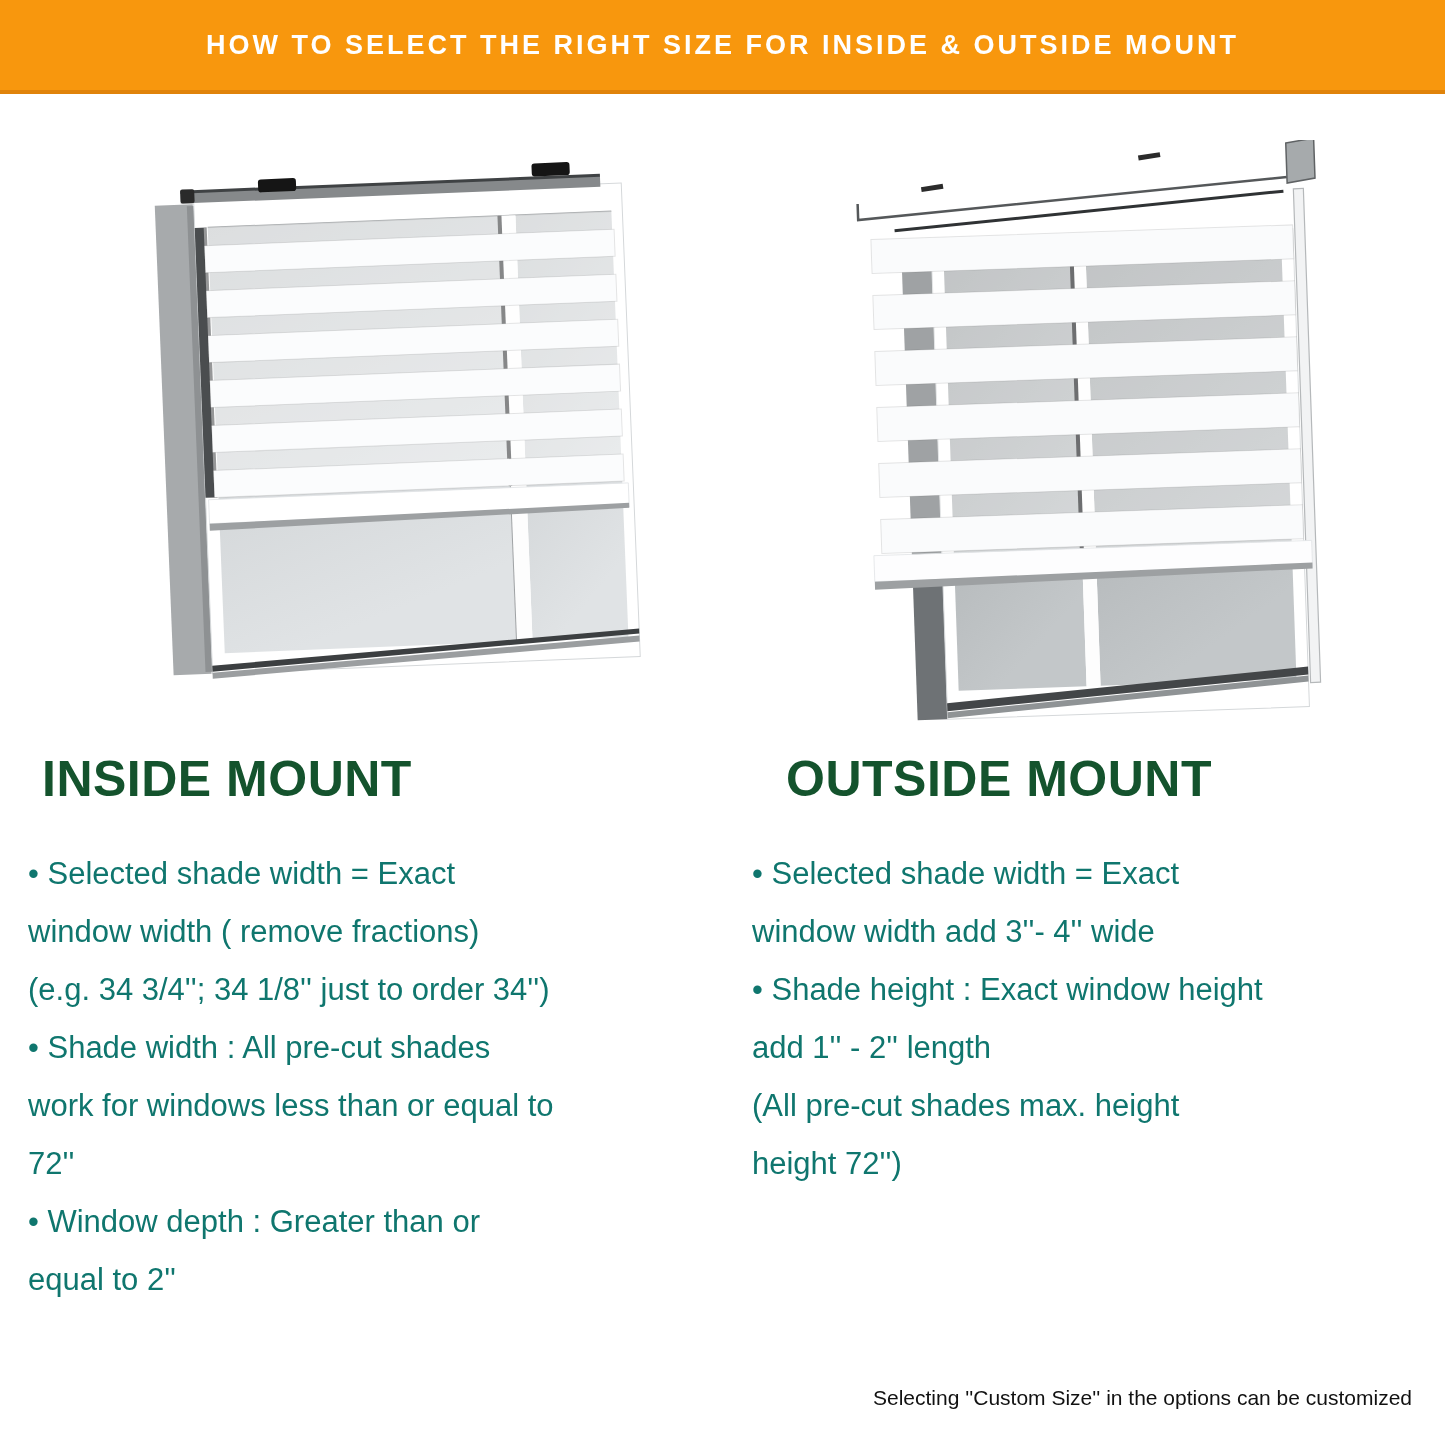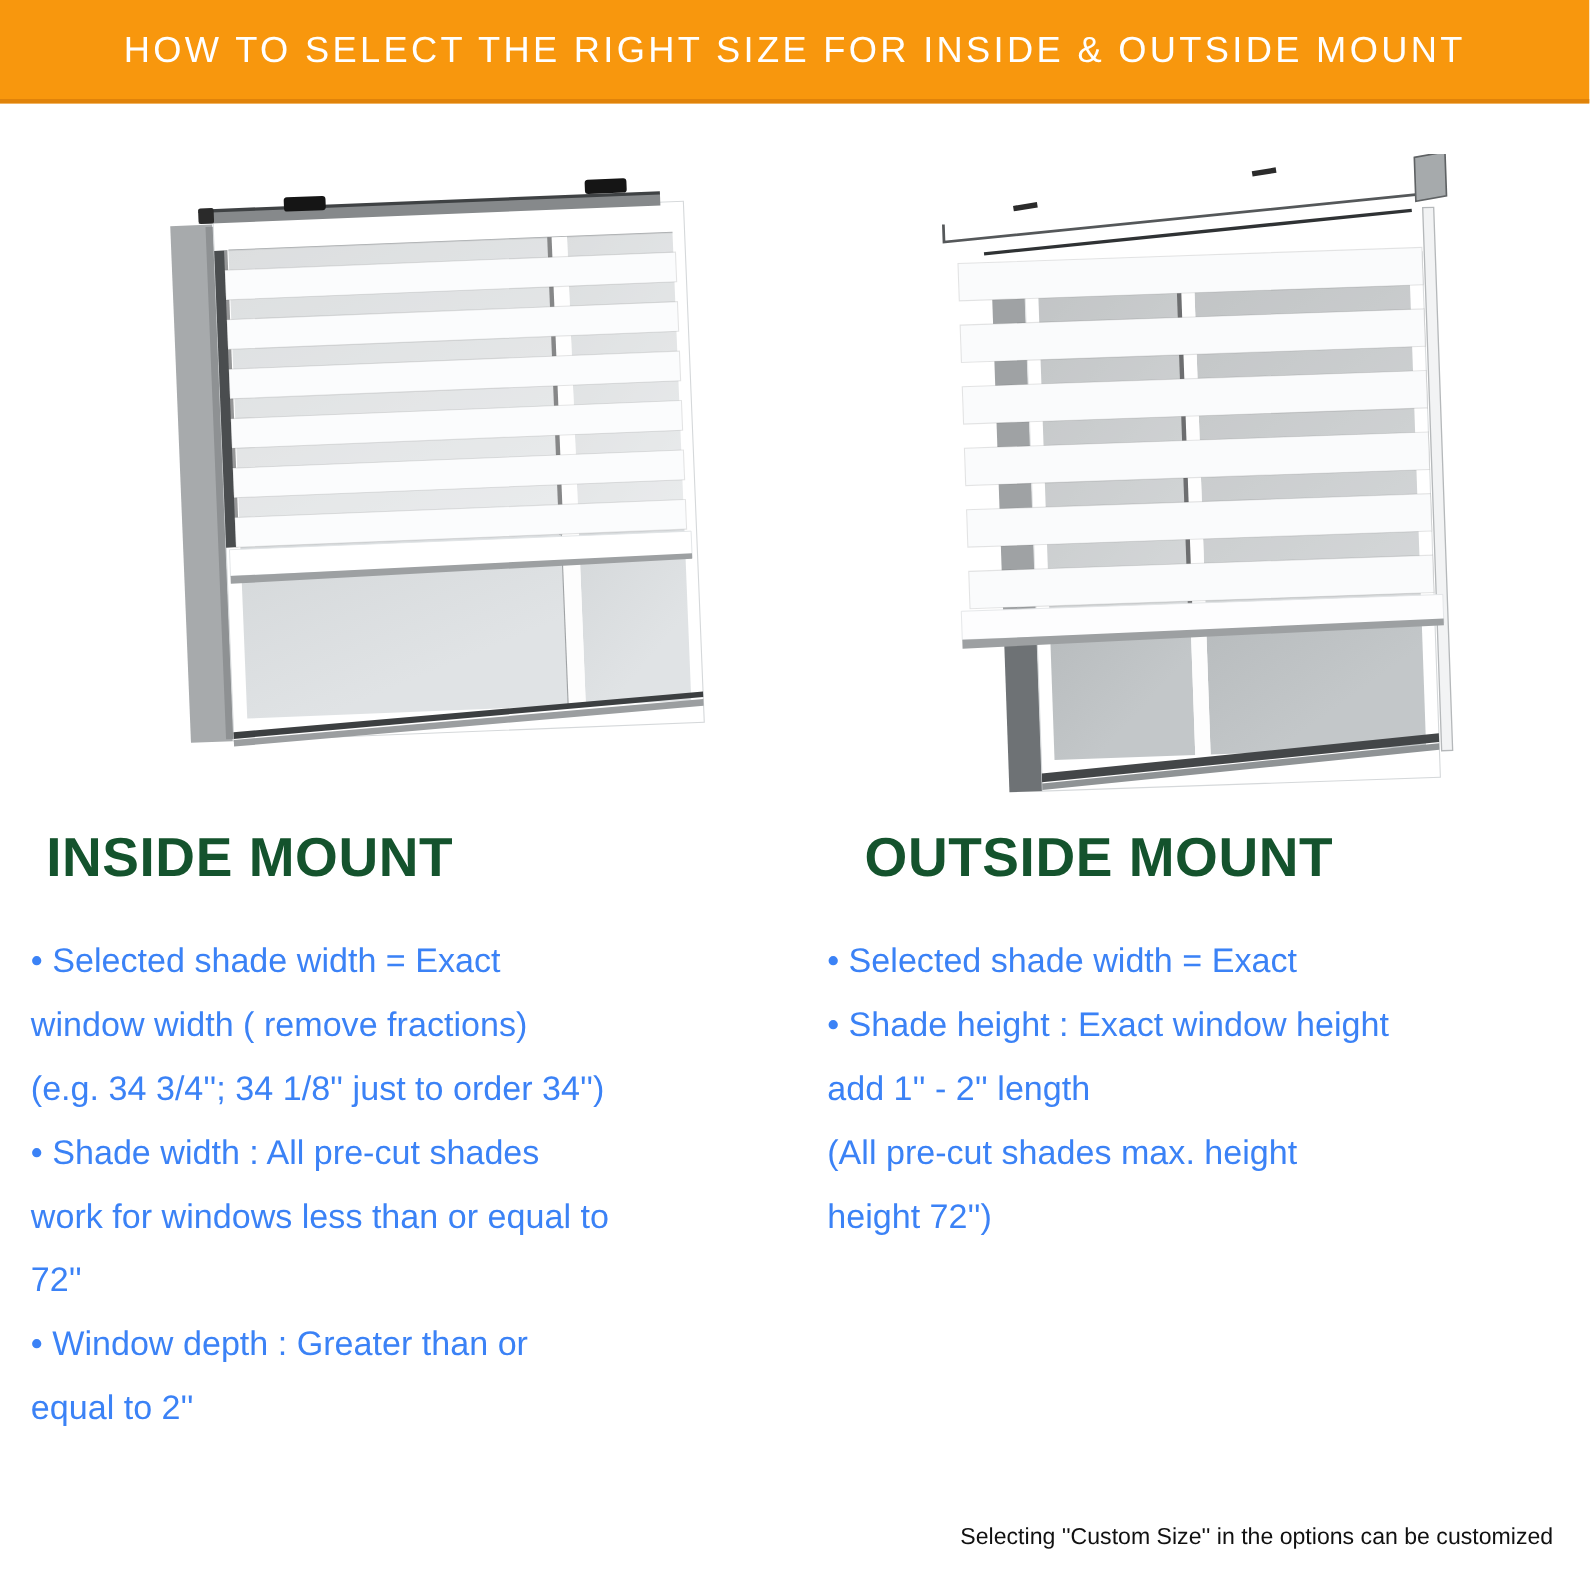"HOW TO SELECT THE RIGHT" .banner h1 { font-size: 33px -> 27px; font-weight: normal -> bold }
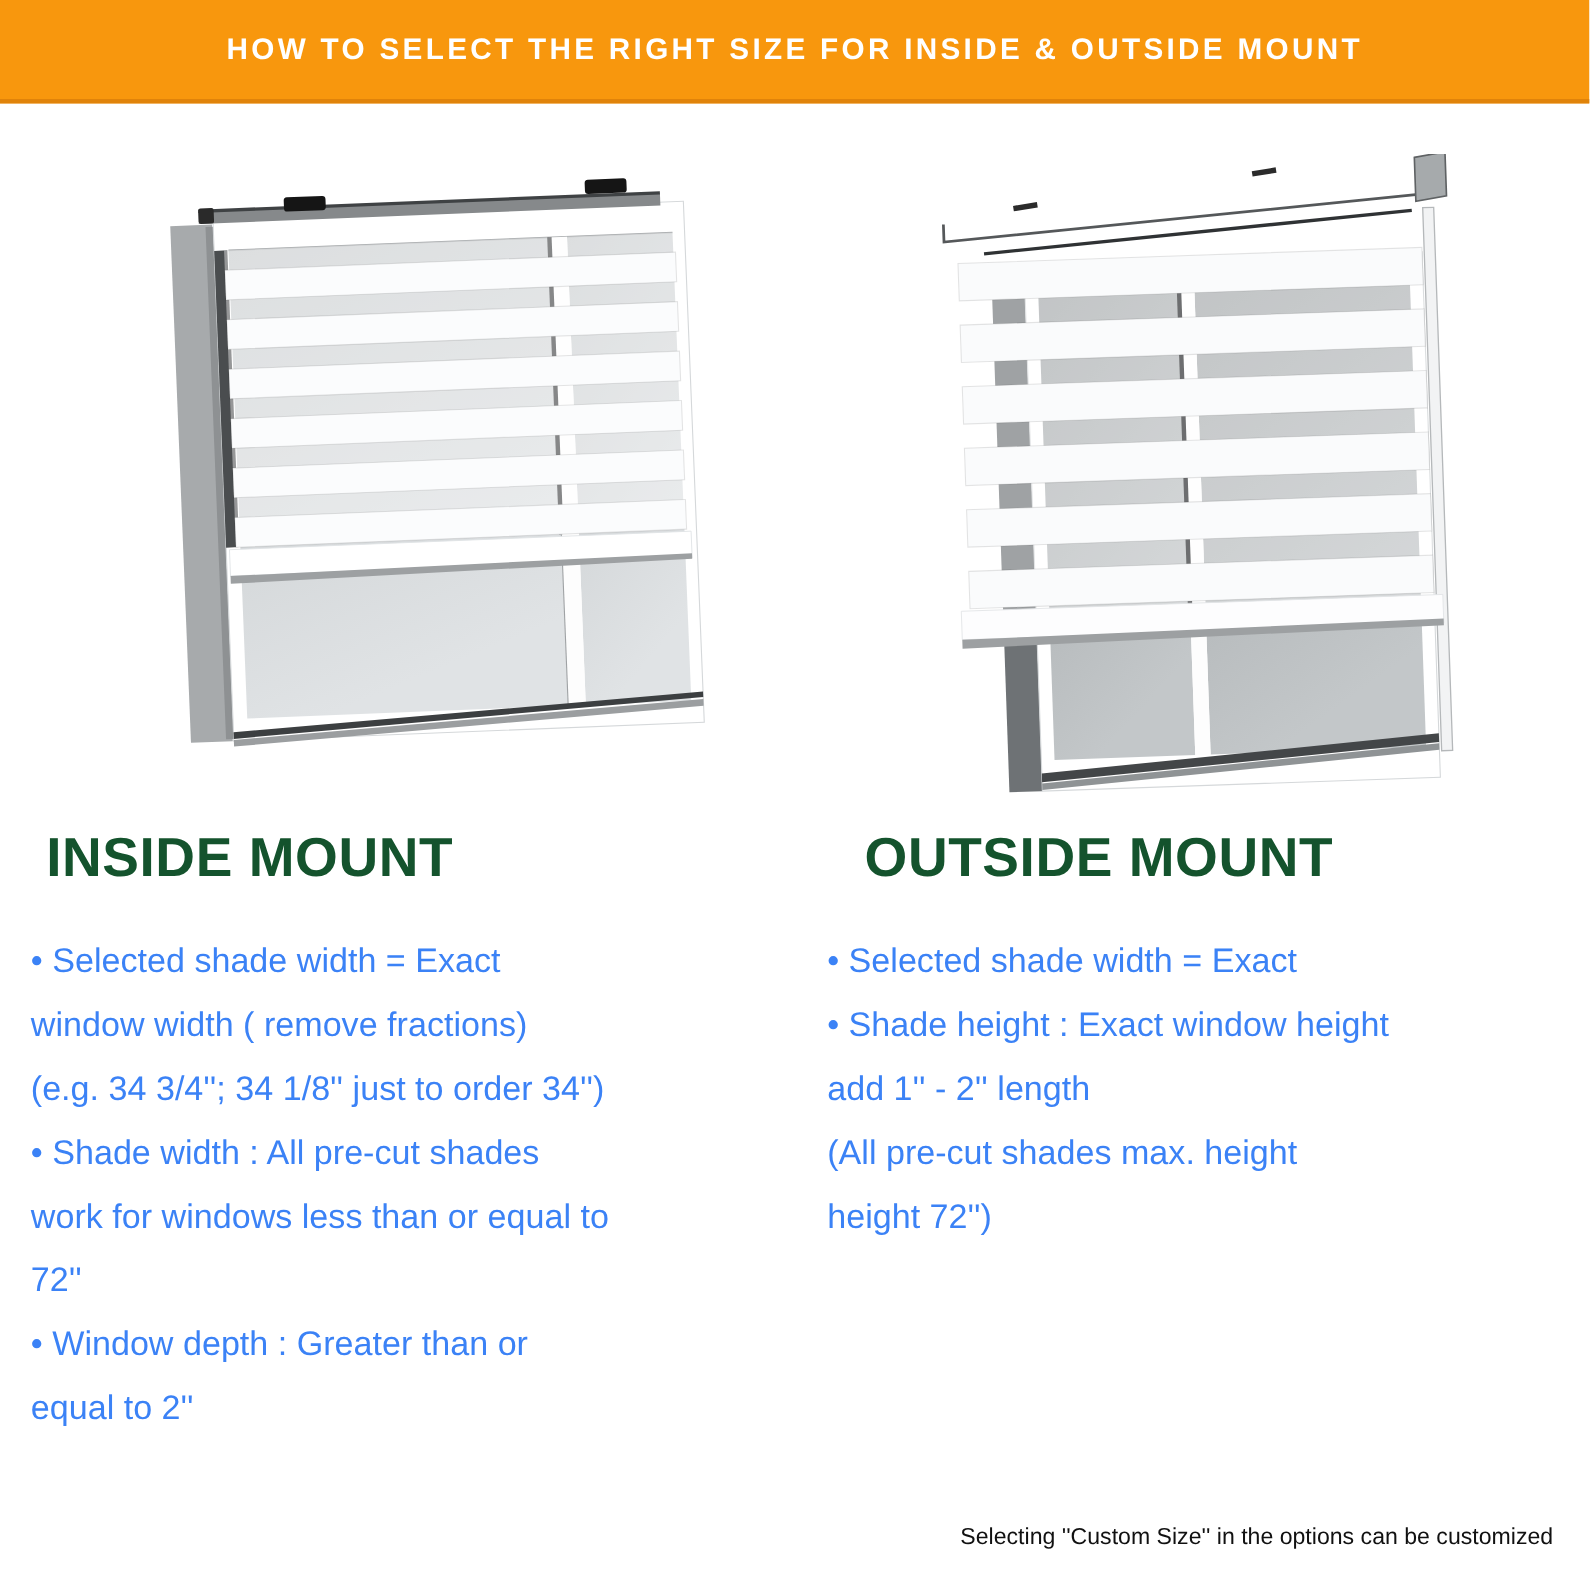"• Selected shade width =" .spec-line { color: #3b82f6 -> #0f766e }
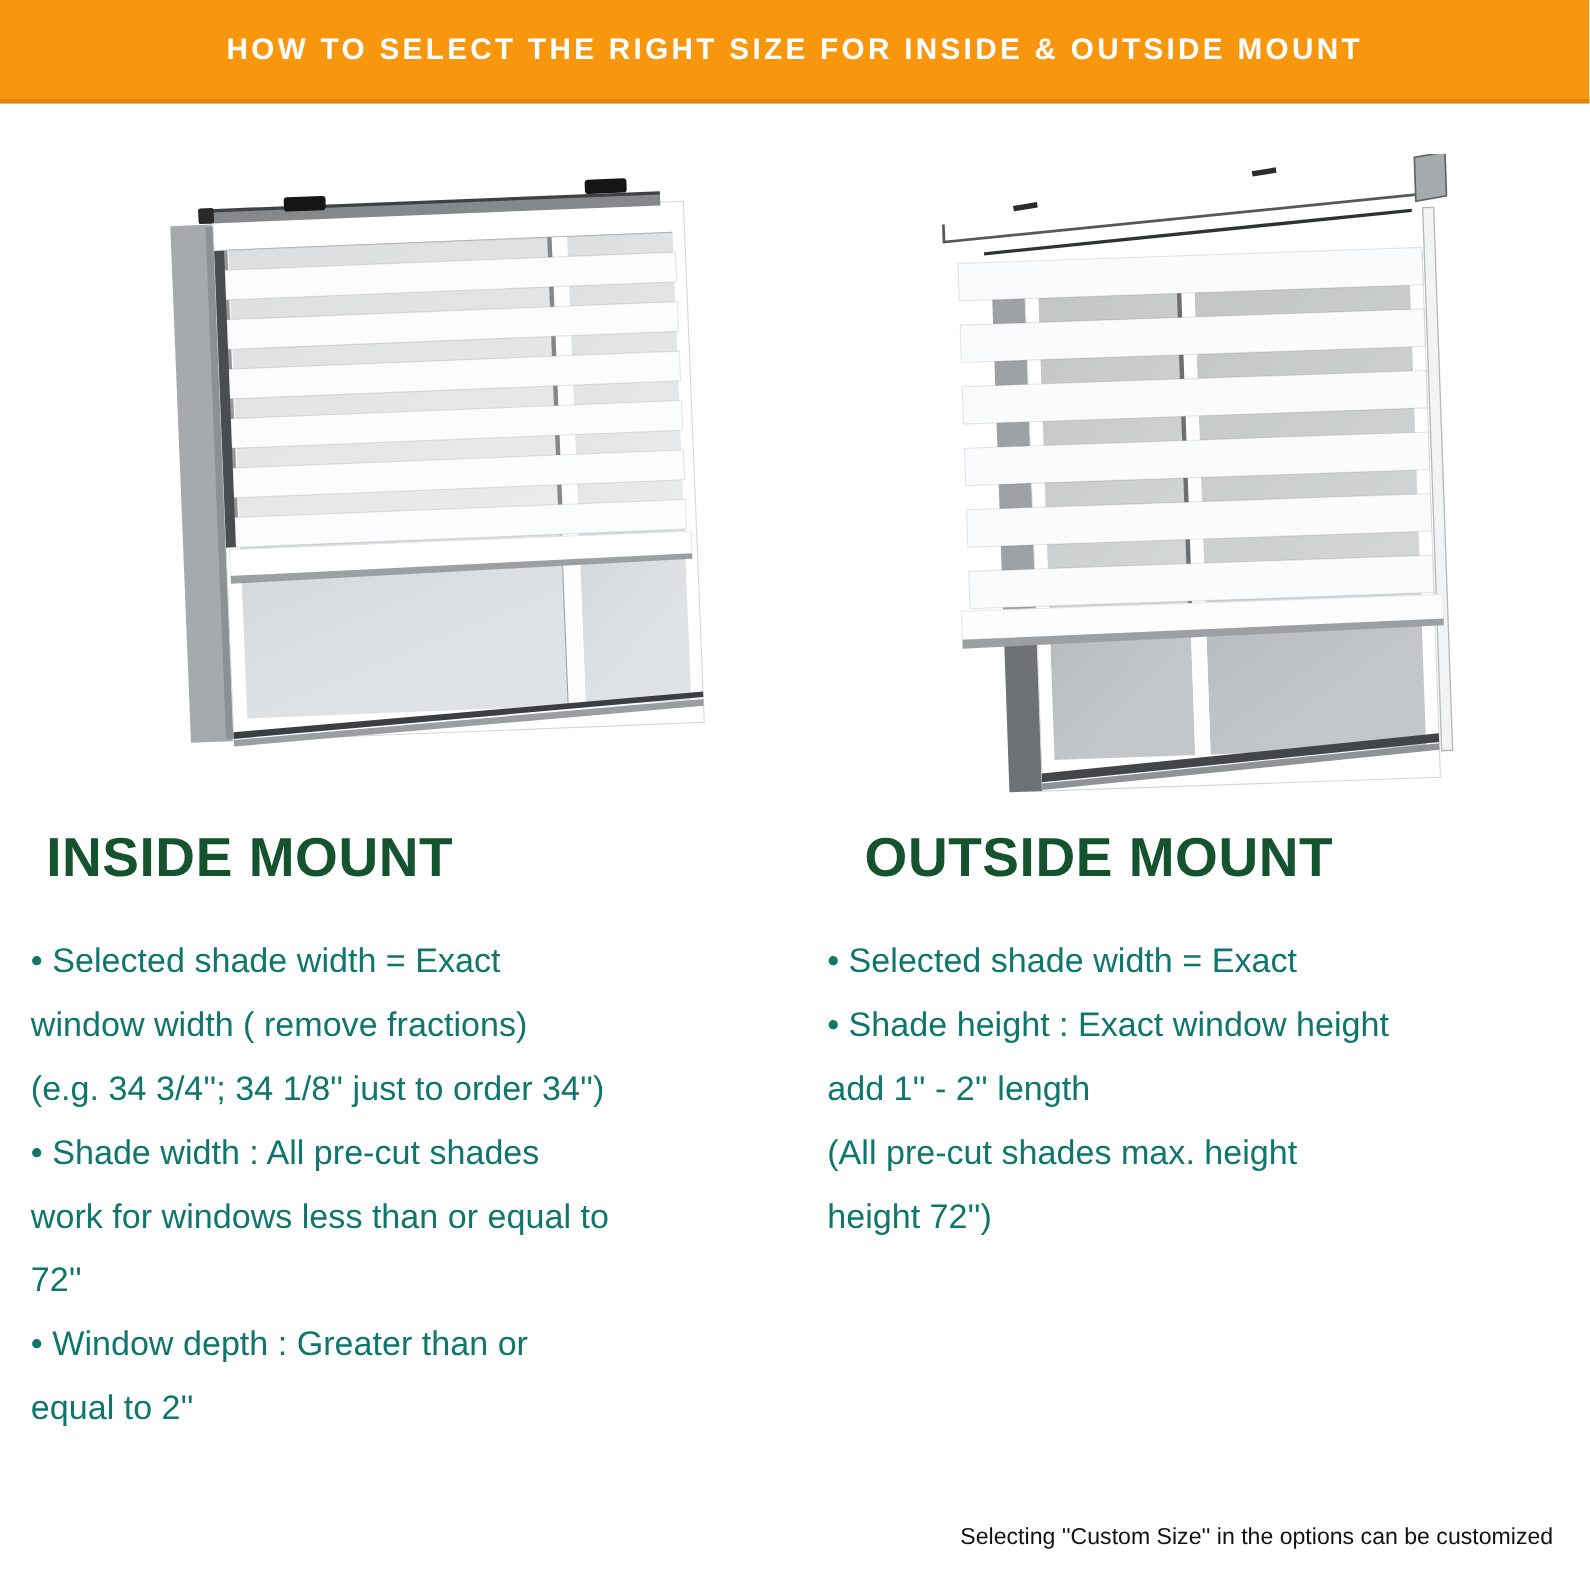"window width add 3''- 4''" span.spec-line { html: none -> <span>window width add 3''- 4'' wide</span> }
